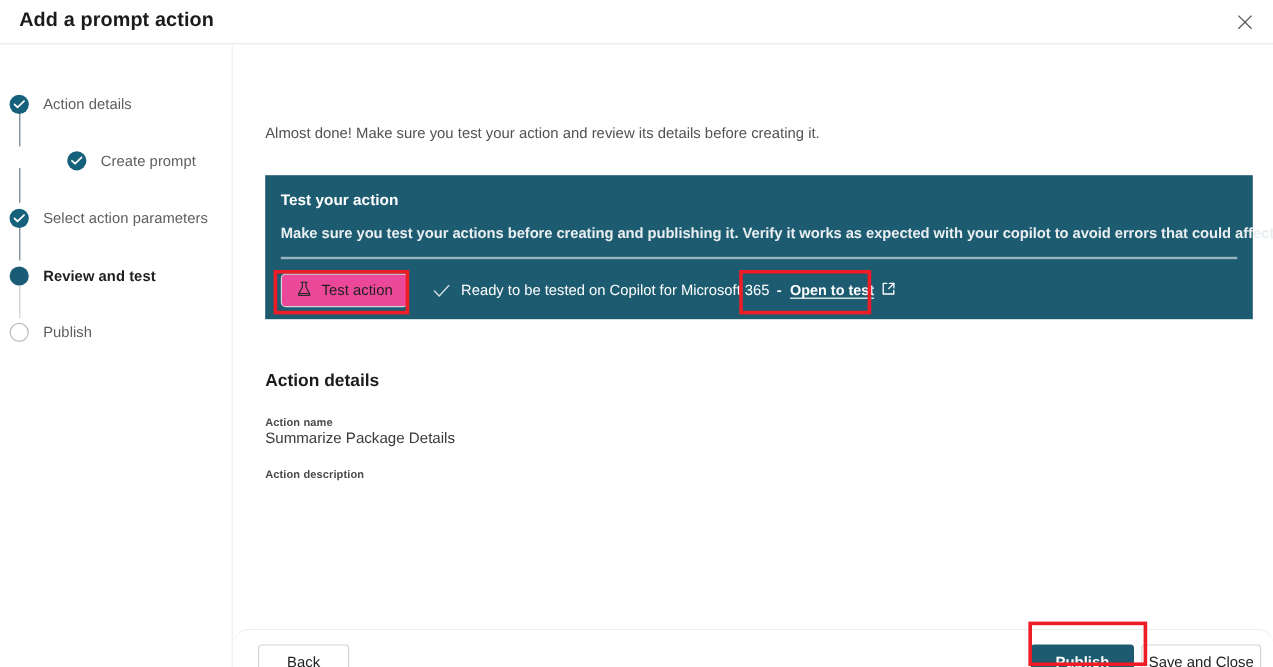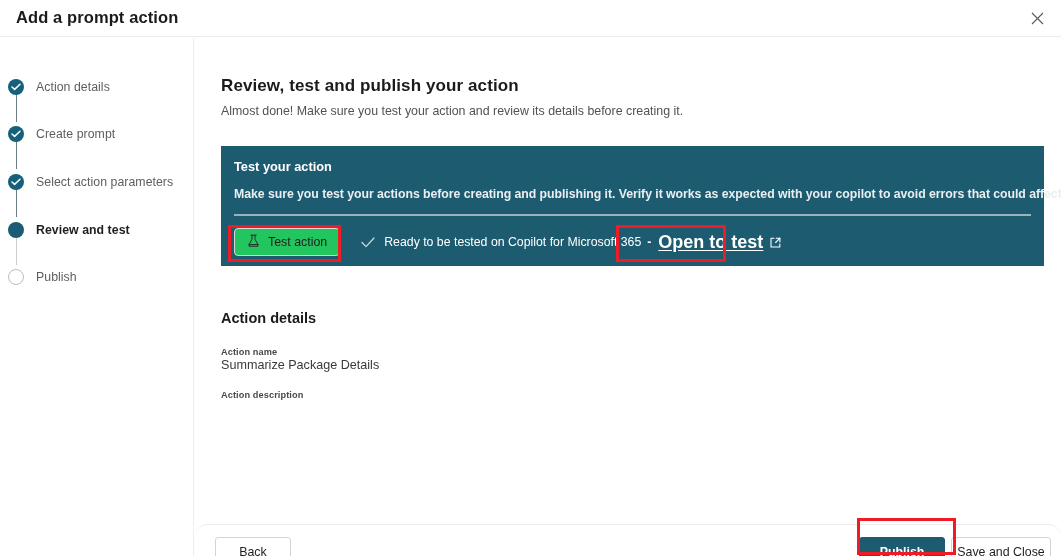"Review, test and publish your" div.page-title { html: <div>Review, test and publish your action</div> -> none }
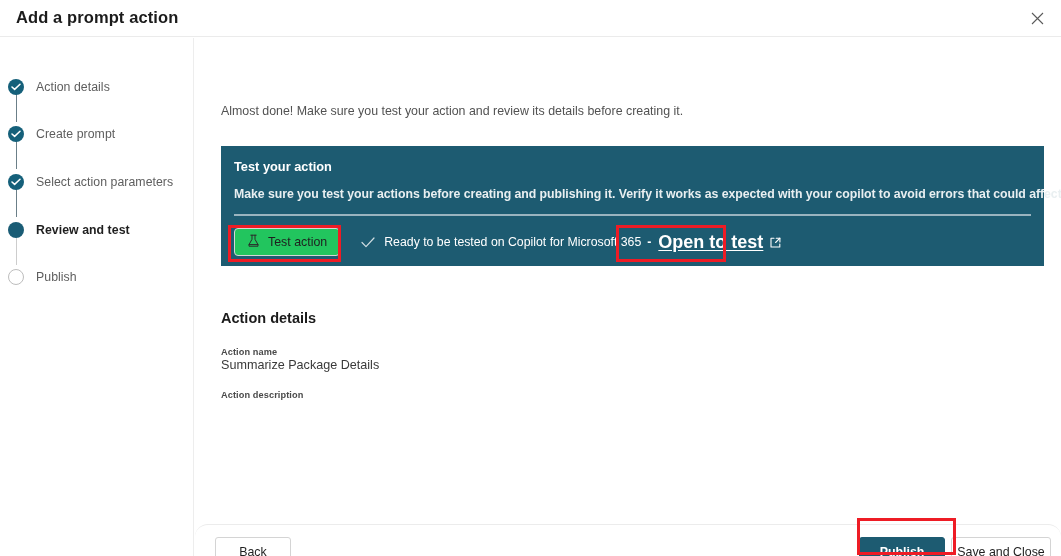"Create prompt" div.step { margin-left: none -> 48px }
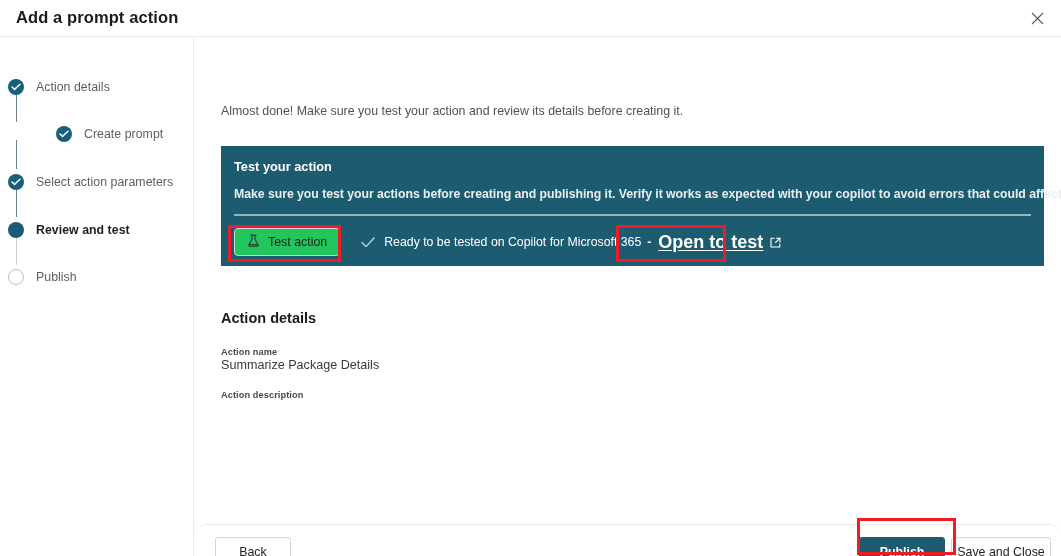"Test action" .test-action-btn { background: #22c55e -> #ec4899 }
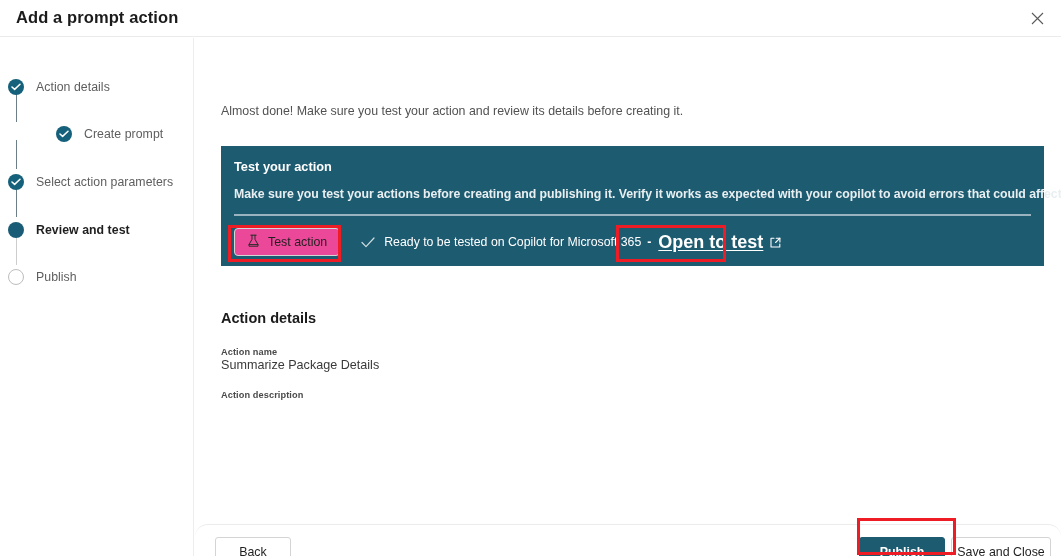"Open to test" .open-link { font-size: 18px -> 12px }
